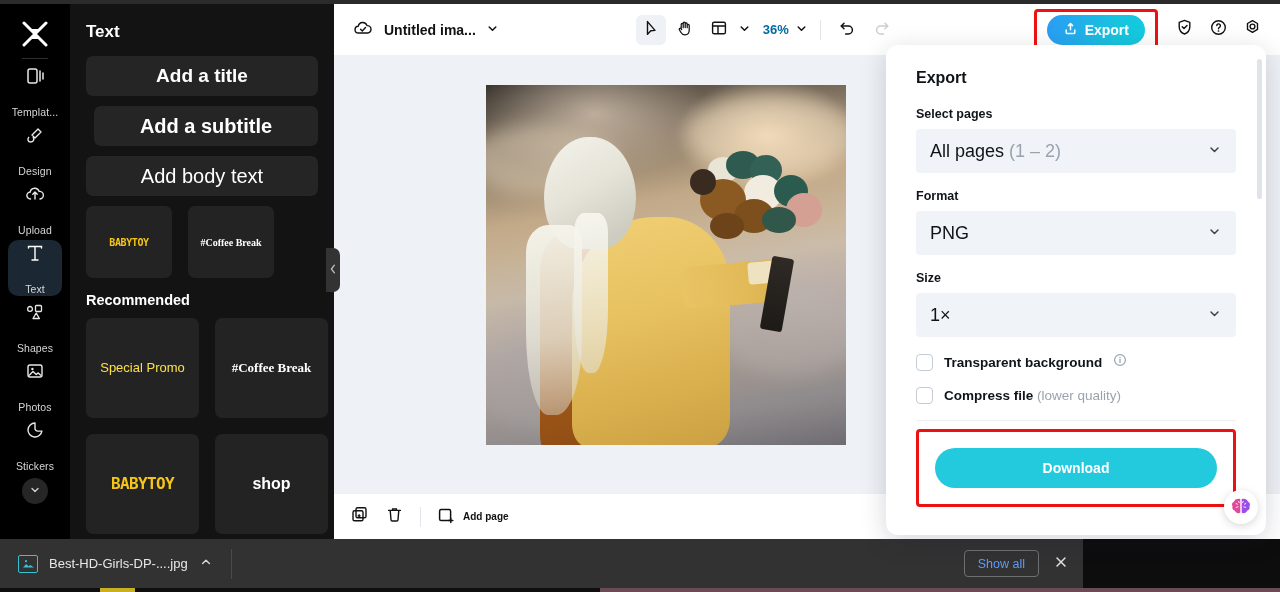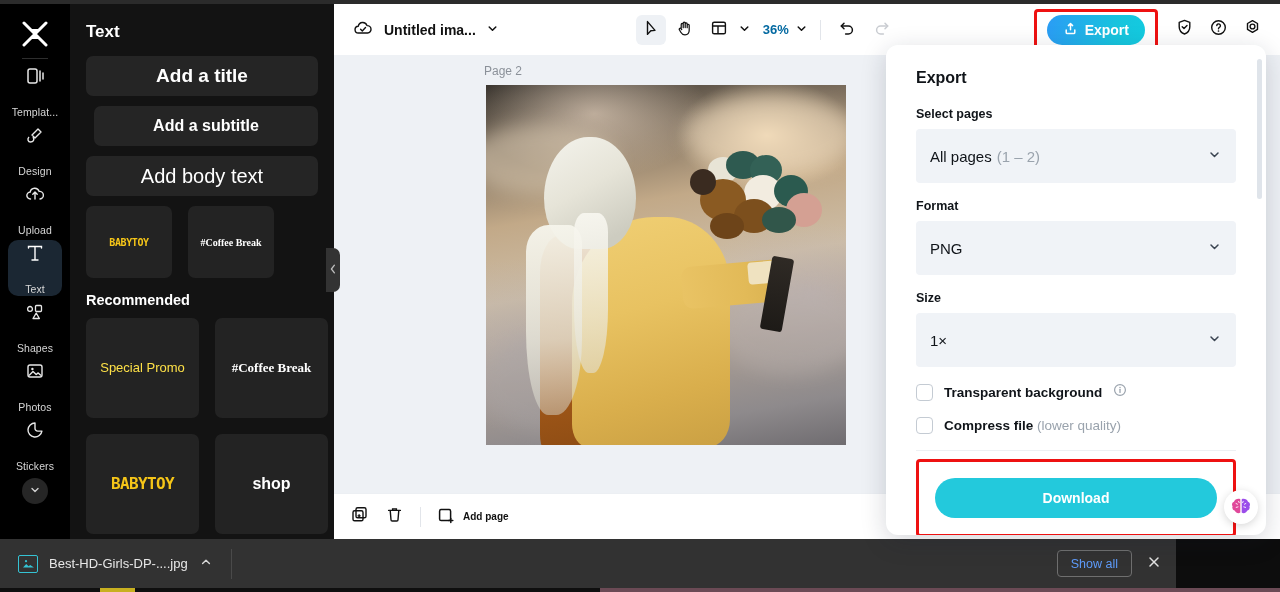"Page 2" div.page-bar { html: <div> <span>Page 2</span> <span> <span> <svg> <rect></rect> <rect></rect> </svg> </span> <span> <svg> <circle></circle> <circle></circle> <circle></circle> </svg> </span> </span> </div> -> none }
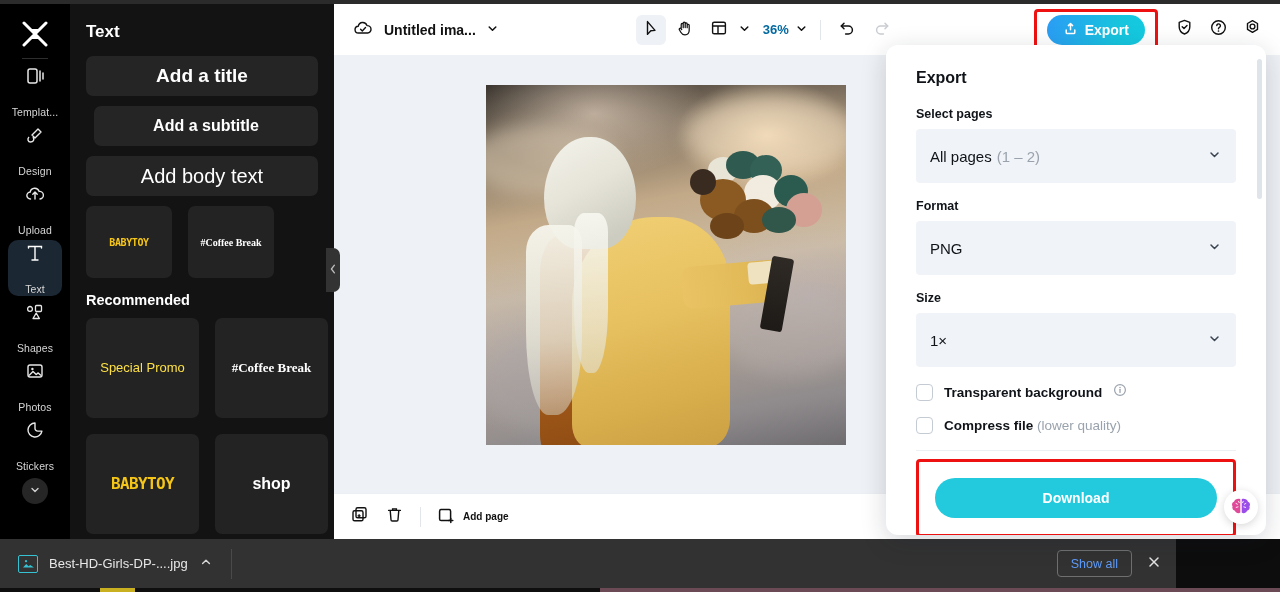"Add a subtitle" .big-btn.t2 { font-size: 16px -> 20px }
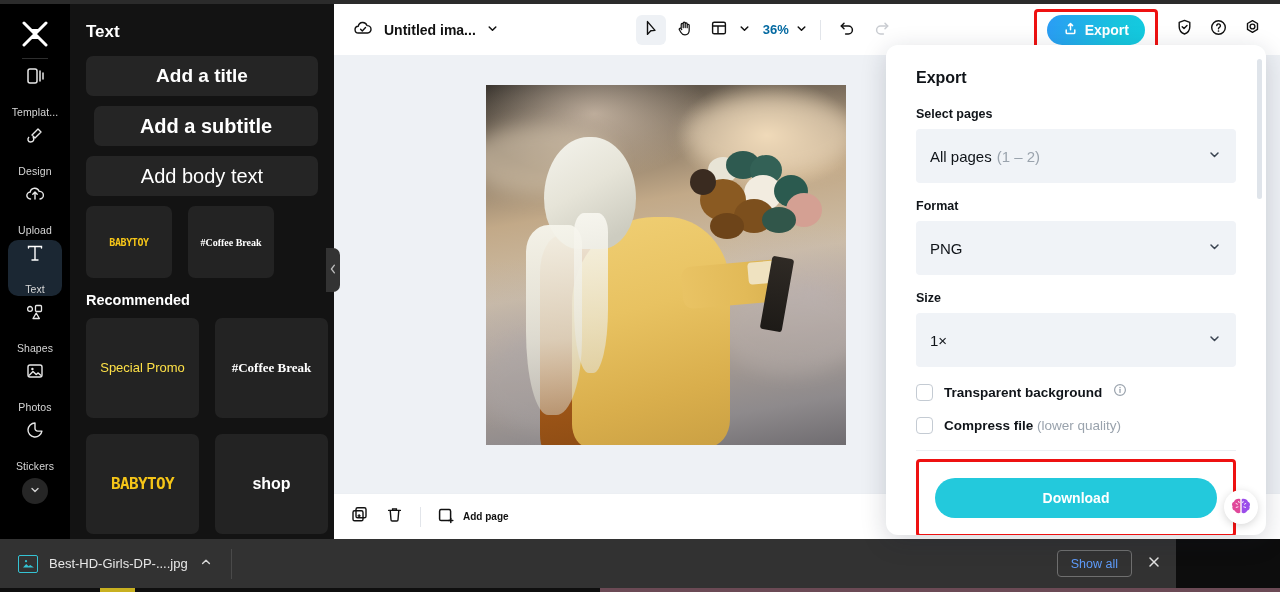"All pages" .ep-select { font-size: 15px -> 18px; height: 54px -> 44px }
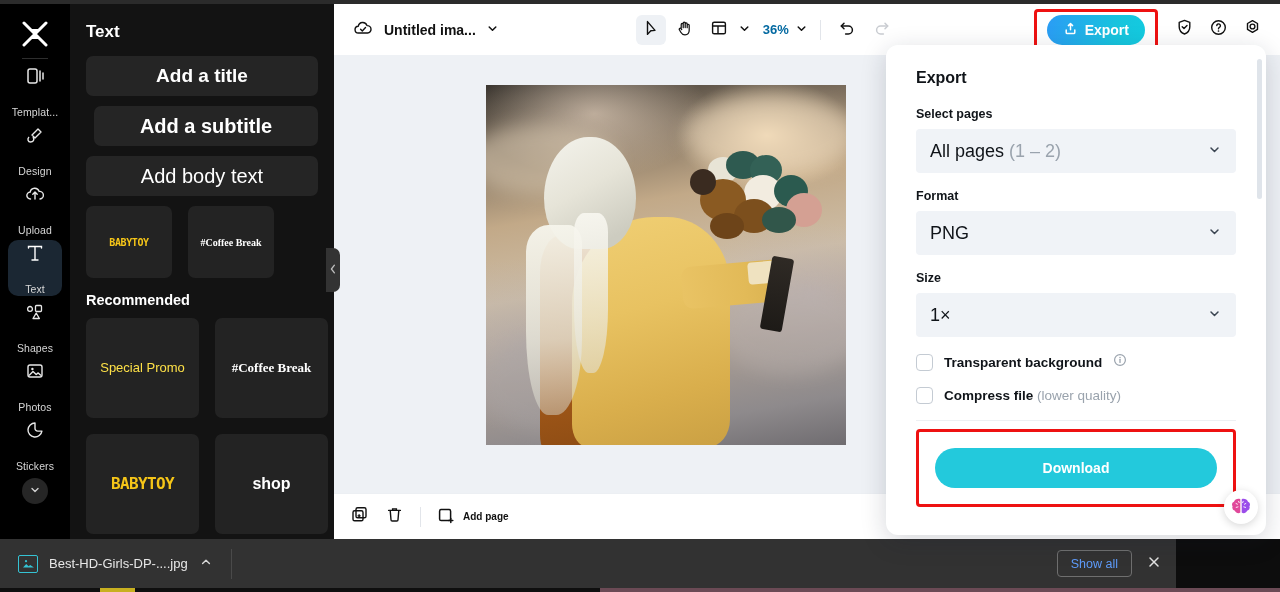"Best-HD-Girls-DP-....jpg" .dlbar { width: 1176px -> 1083px }
